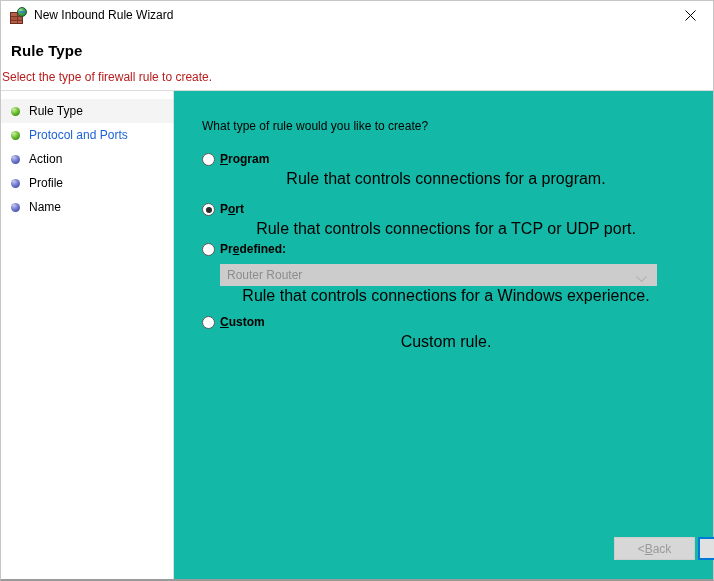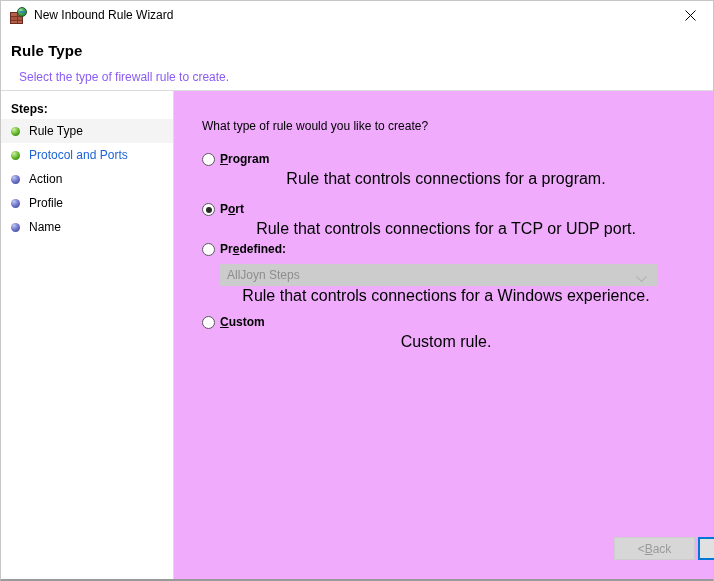"Select the type of firewall" #page-subtitle { color: #8b5cf6 -> #b91c1c; left: 18px -> 1px }
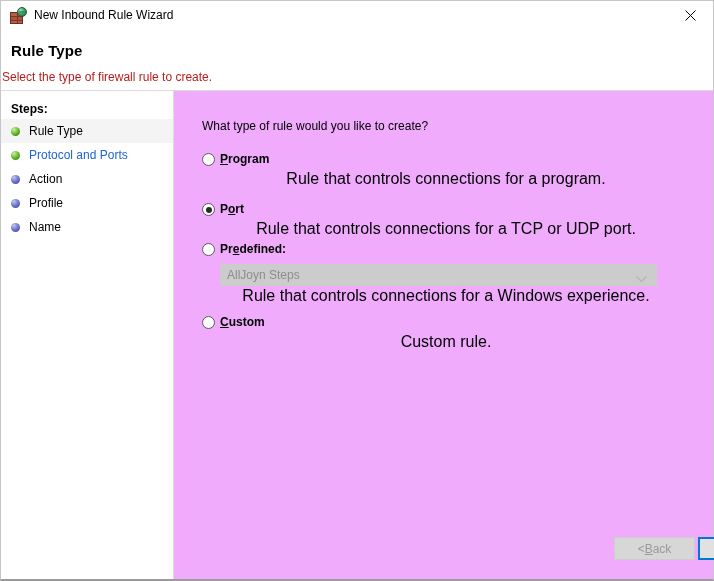"Steps:" div { html: <div>Steps:</div> -> none }
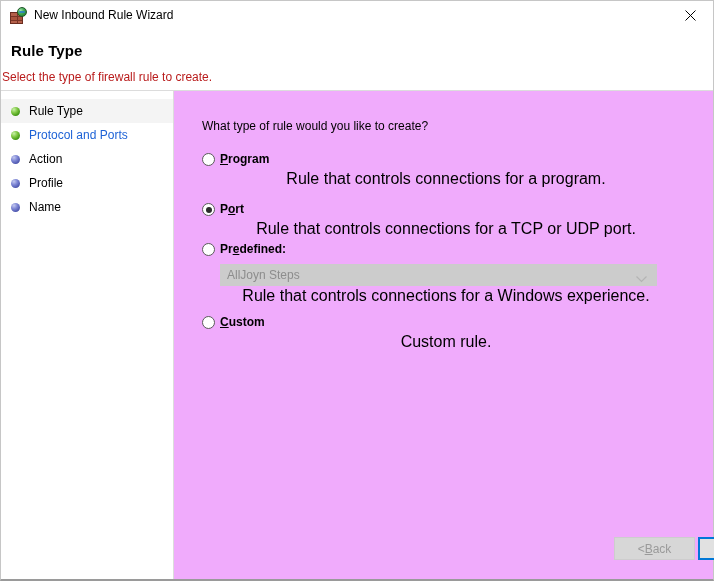"What type of rule would" #main { background: #f0abfc -> #14b8a6 }
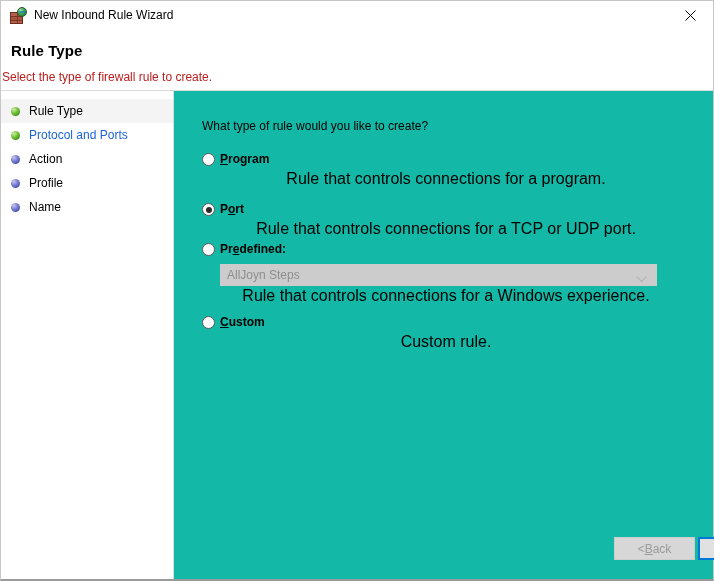"AllJoyn Steps" span.combo-value { text: AllJoyn Steps -> Router Router }
